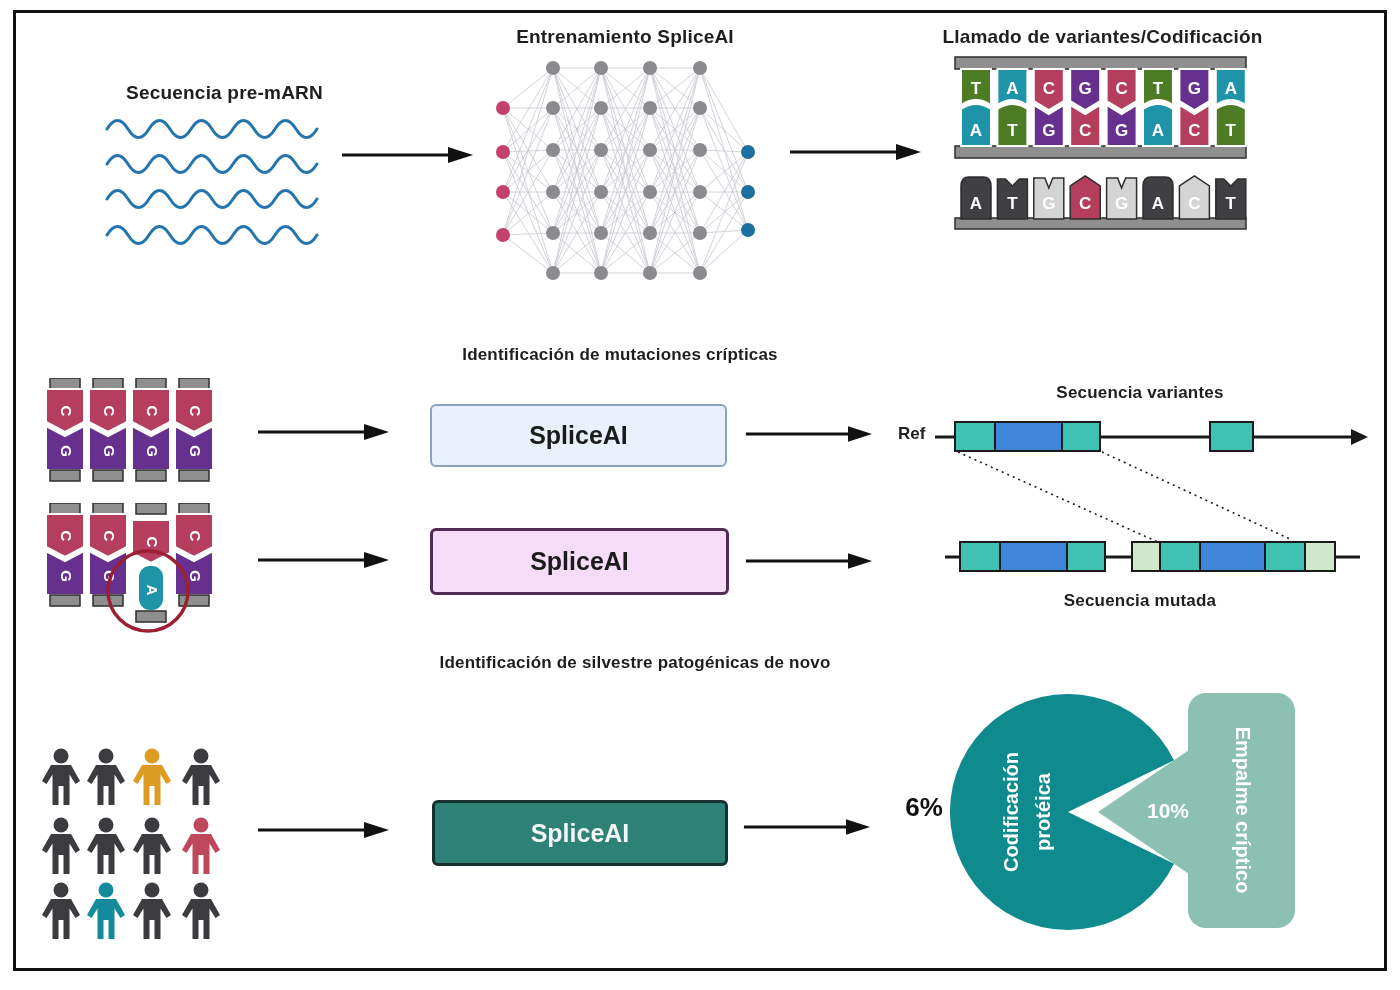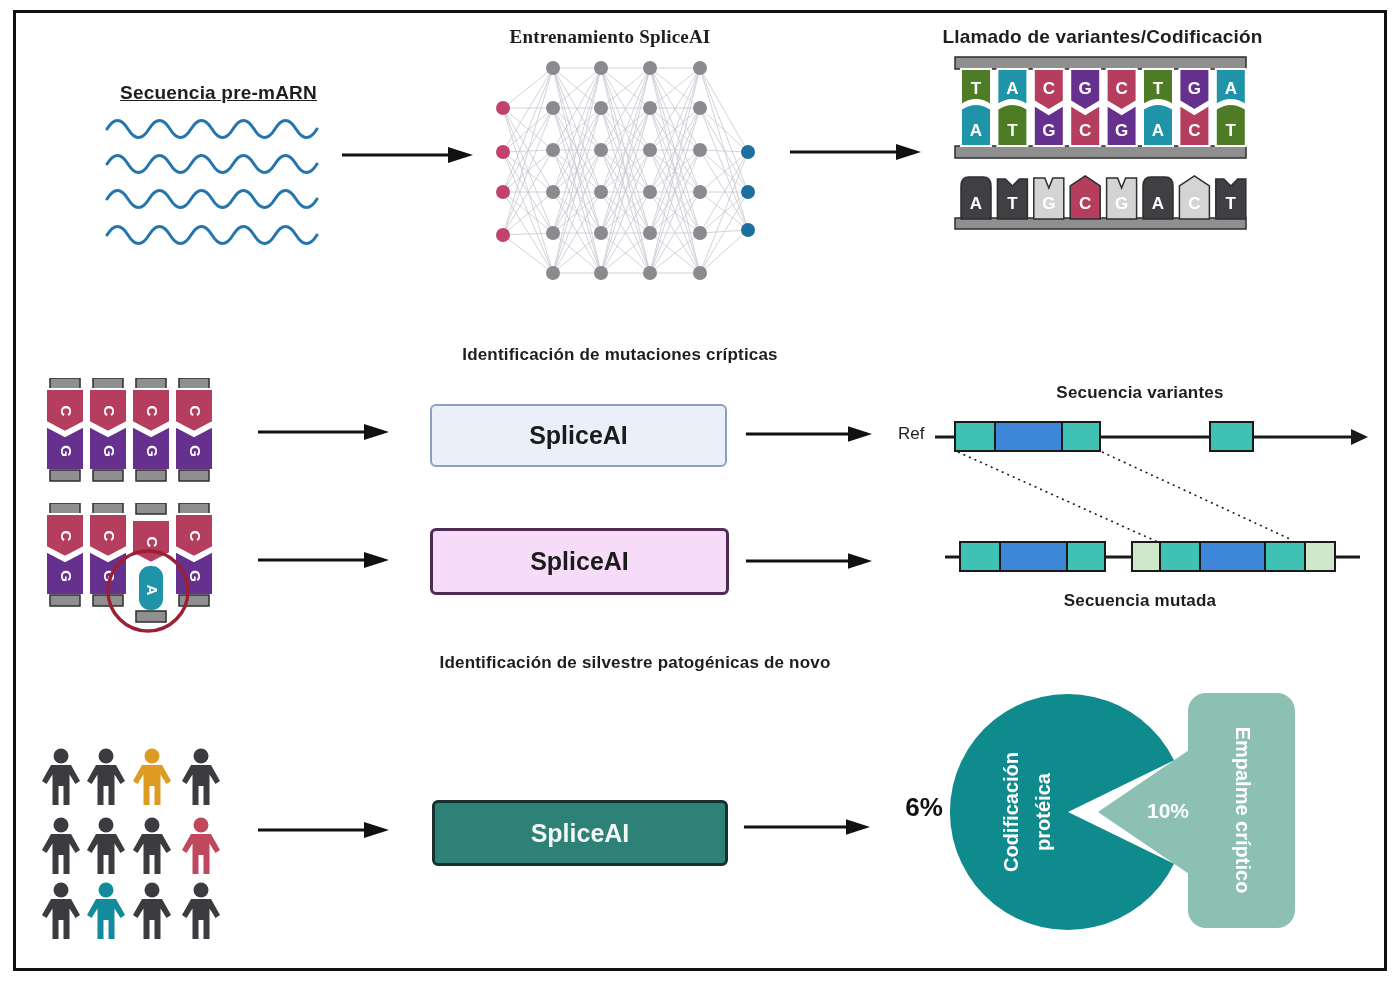"Entrenamiento SpliceAI" div.abs { font-family: Liberation Serif, serif -> none; left: 455px -> 470px }
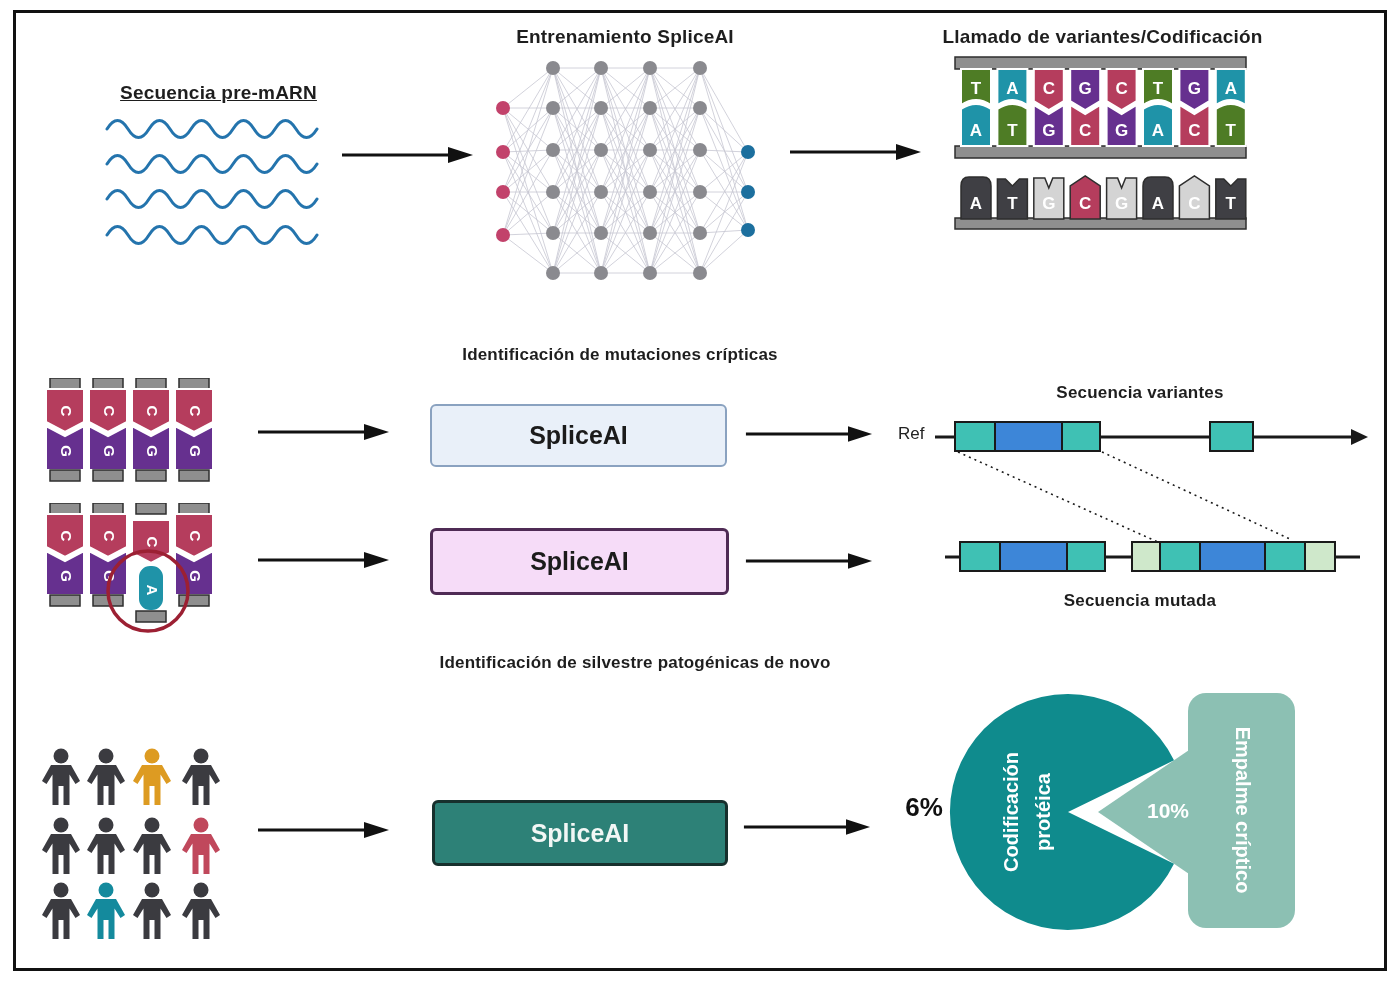"Secuencia pre-mARN" div.abs { left: 106px -> 112px; text-decoration: underline -> none }
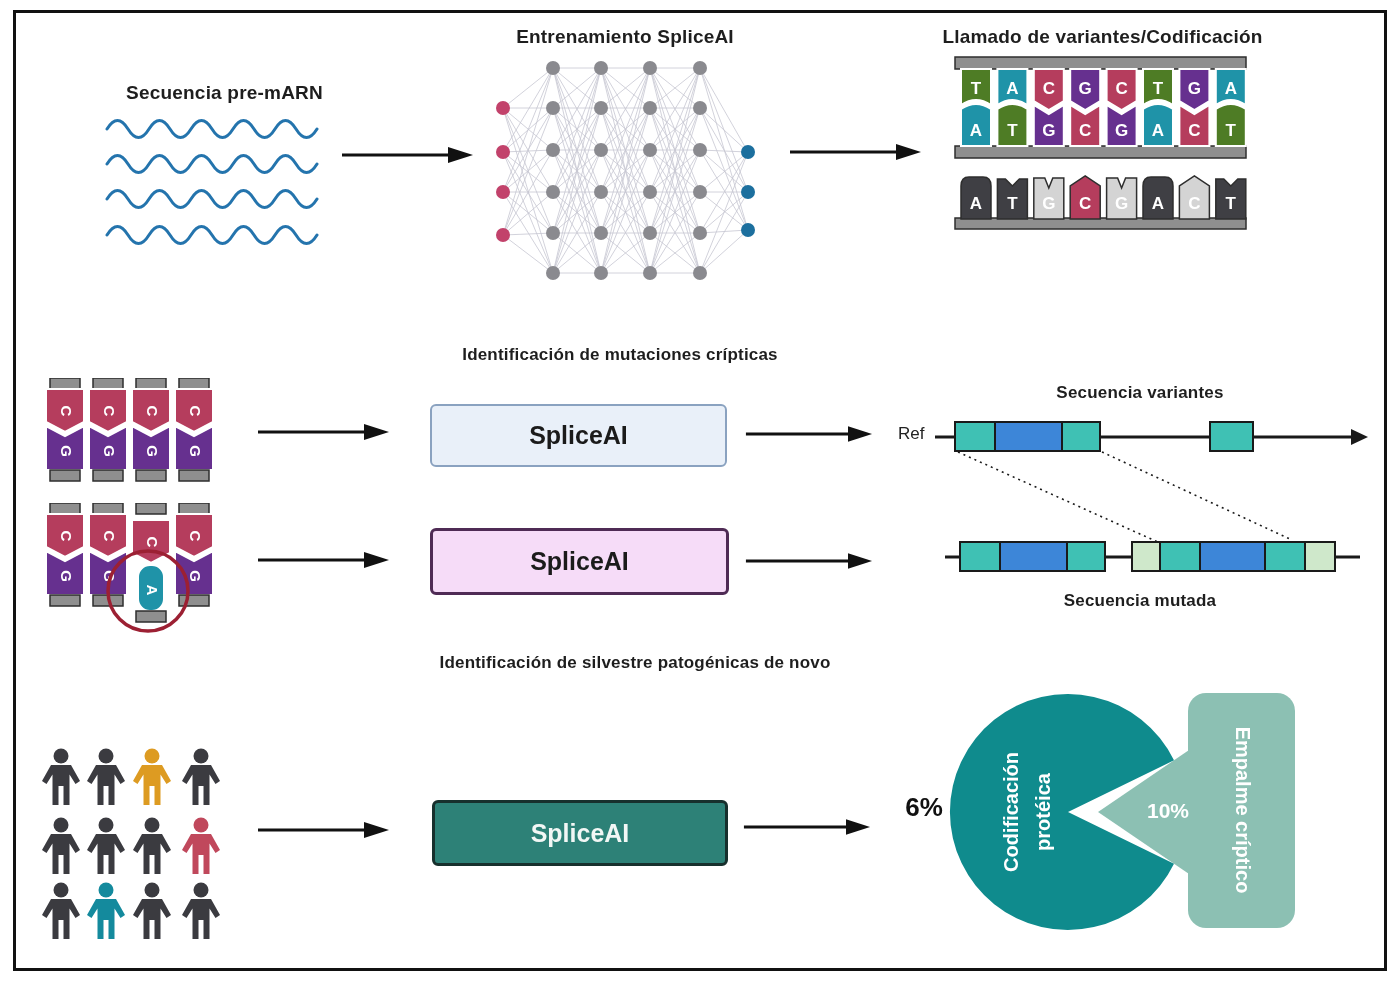"Ref" .ref { font-weight: 400 -> 700 }
